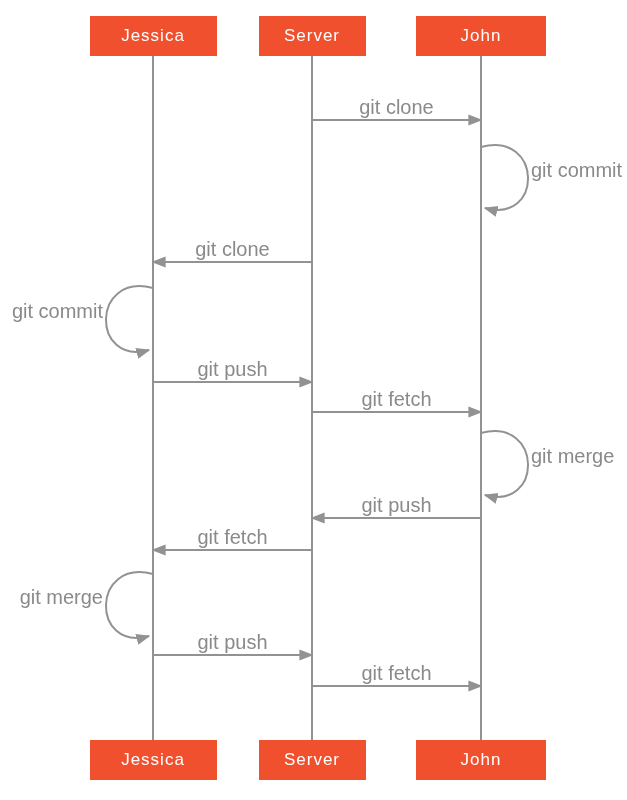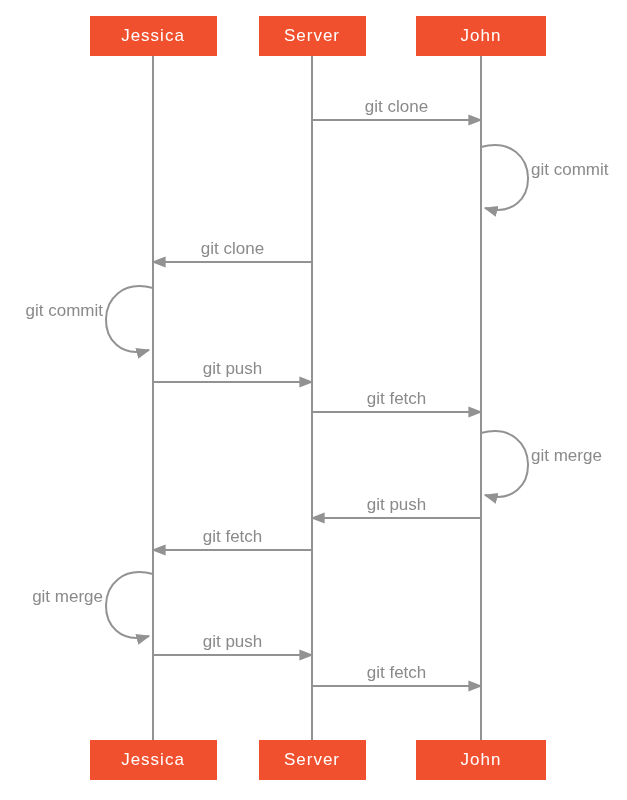"git clone" .msg-label { font-size: 17px -> 20px }
